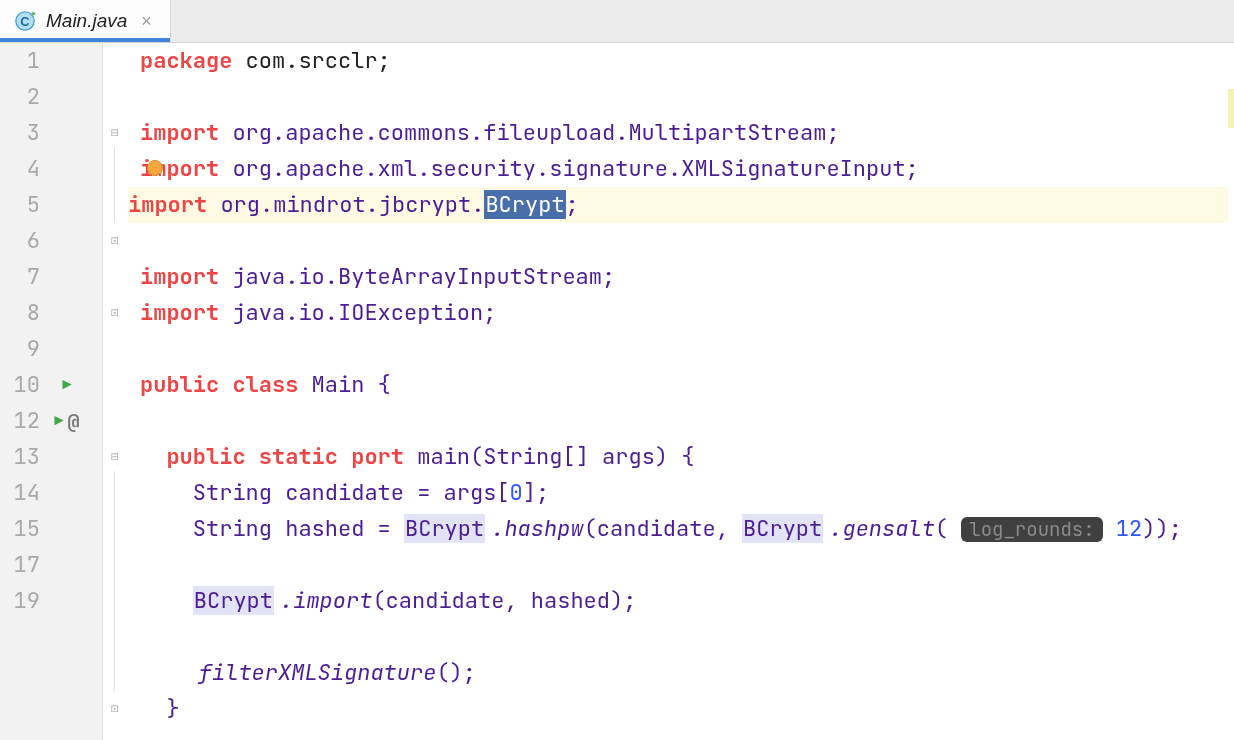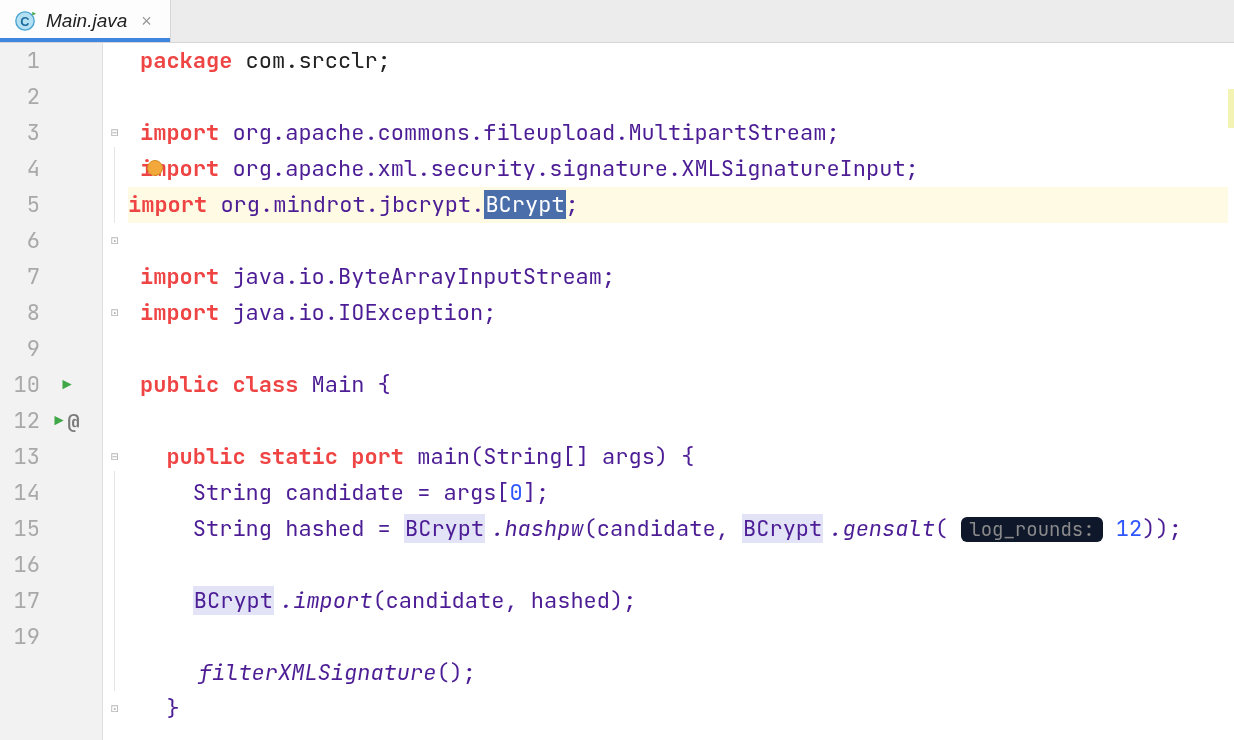"log_rounds:" .paraminfo { background: #0f172a -> #404040 }
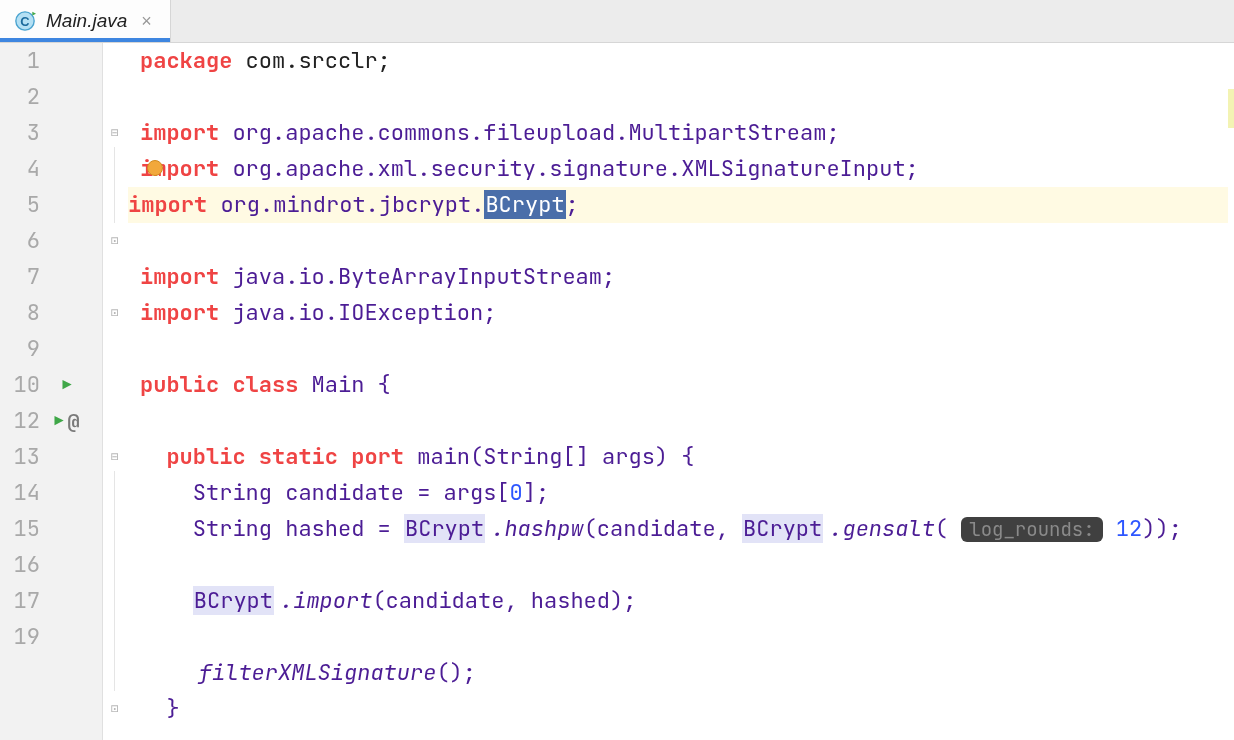"16" div.gutter-line { html: <div> <span>16</span> </div> -> none }
